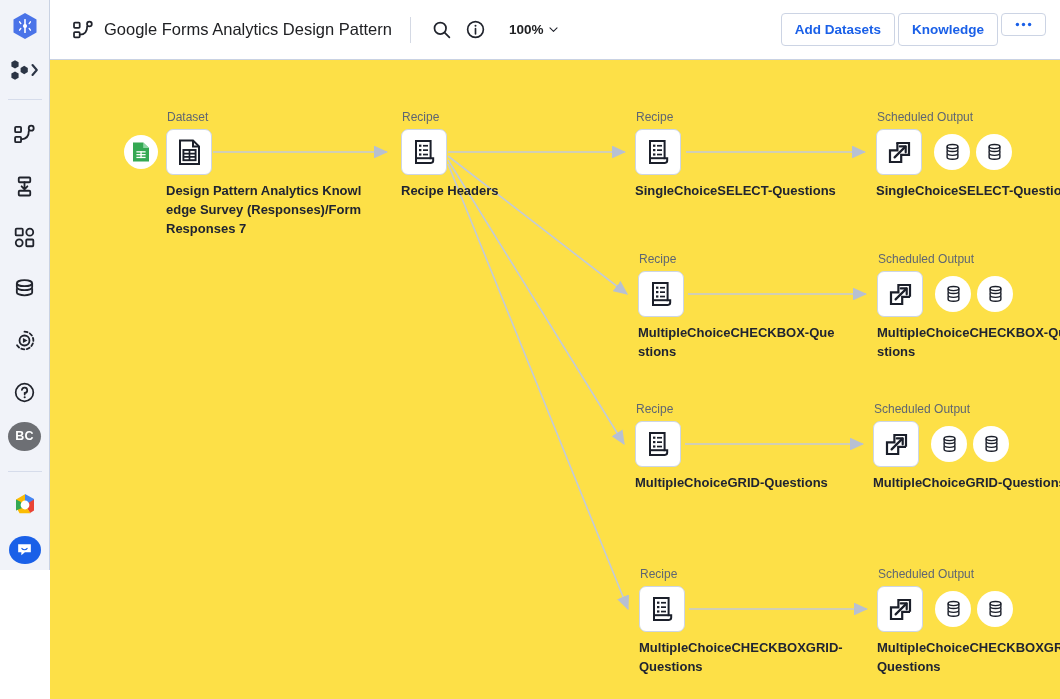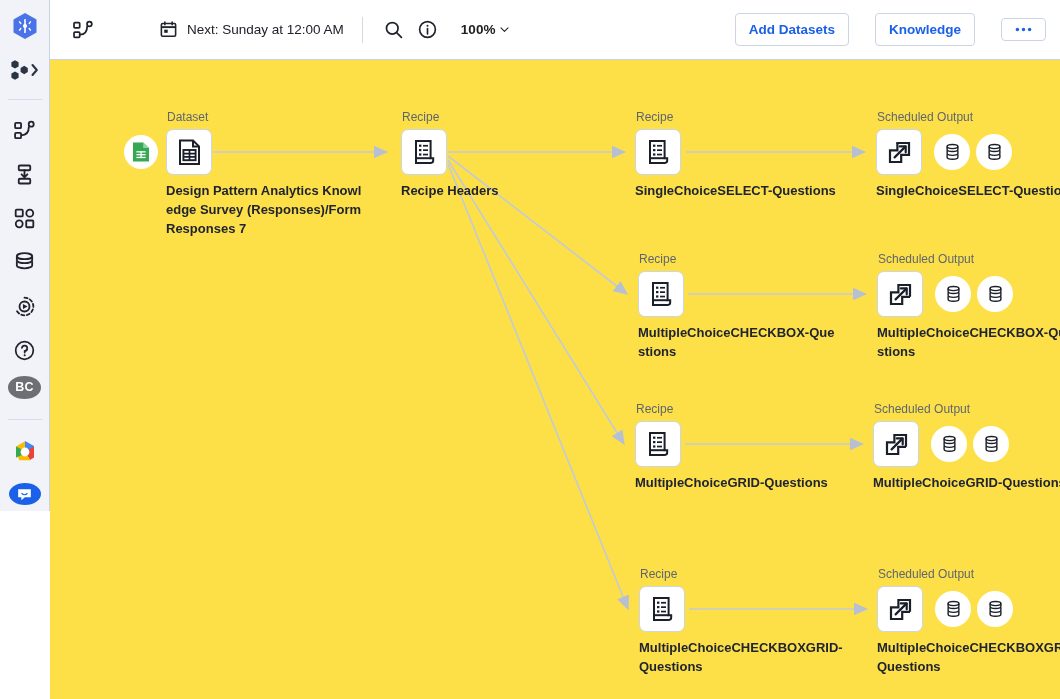"Google Forms Analytics Design Pattern" span.title { html: none -> <span>Google Forms Analytics Design Pattern</span> }
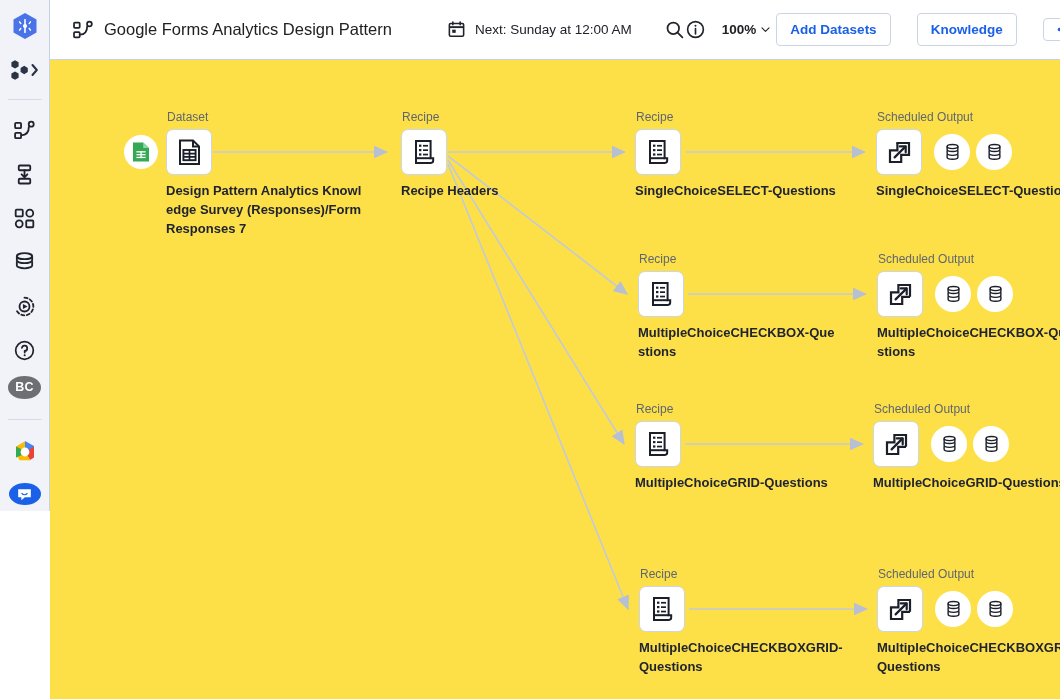"Next: Sunday at 12:00 AM" div.hdr-sched { html: <div> <svg> <rect></rect> <path></path> <path></path> <rect></rect> </svg> <span>Next: Sunday at 12:00 AM</span> </div> -> none }
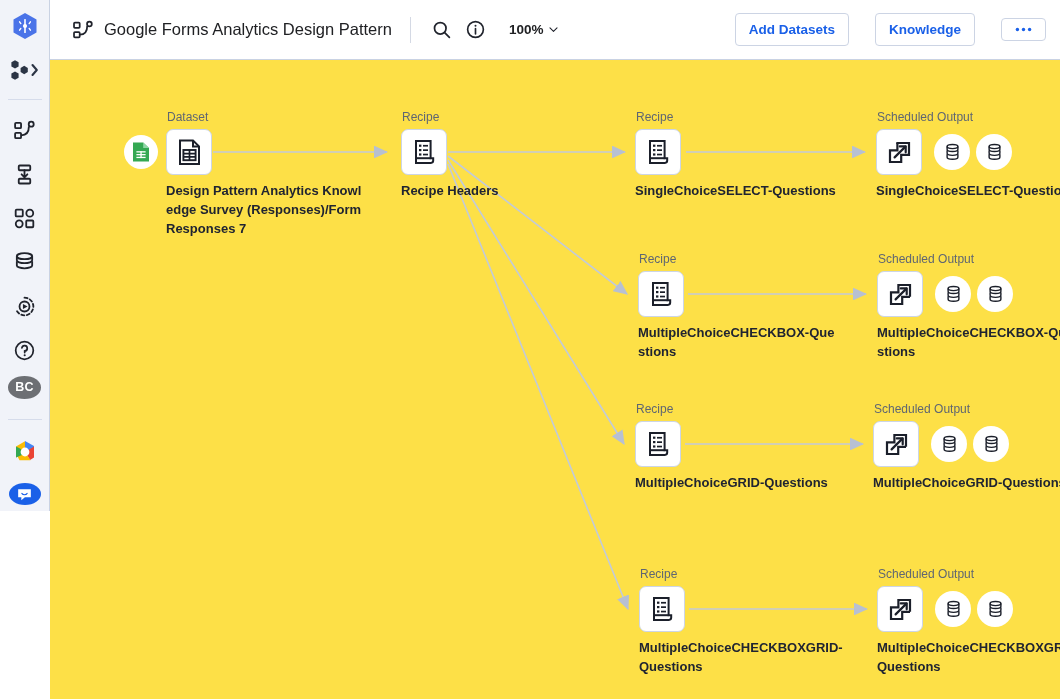"Add Datasets" .hdr-right { align-items: center -> flex-start; gap: 26px -> 3px }
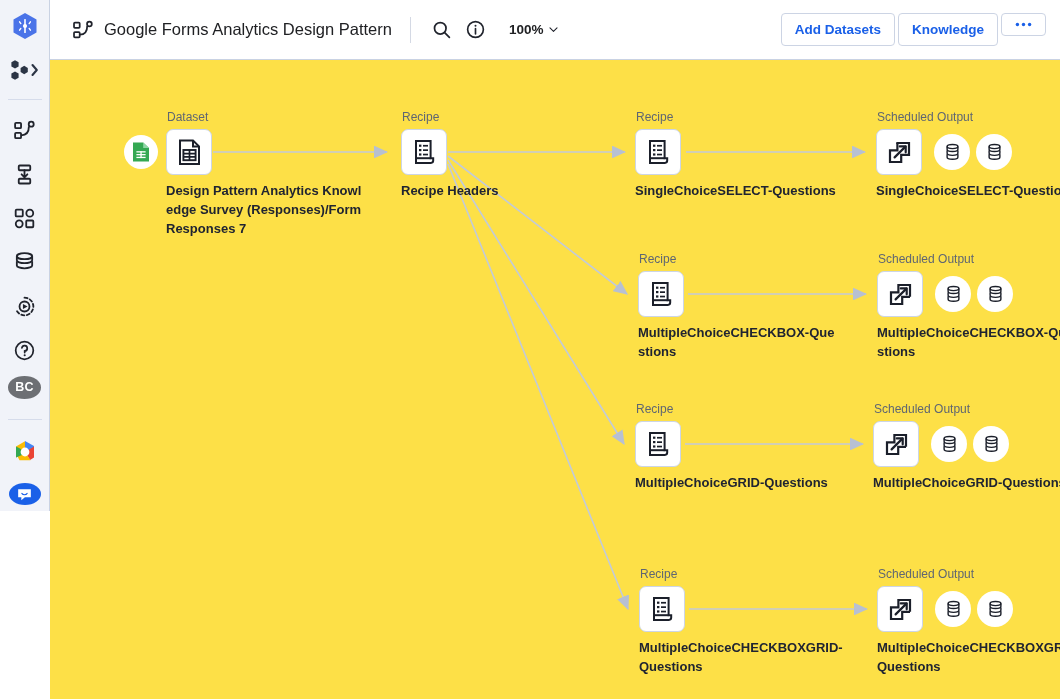"BC" .rail { height: 511px -> 570px }
